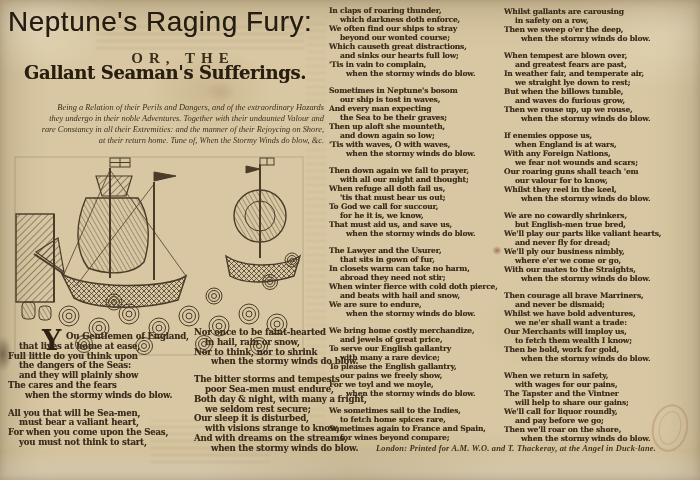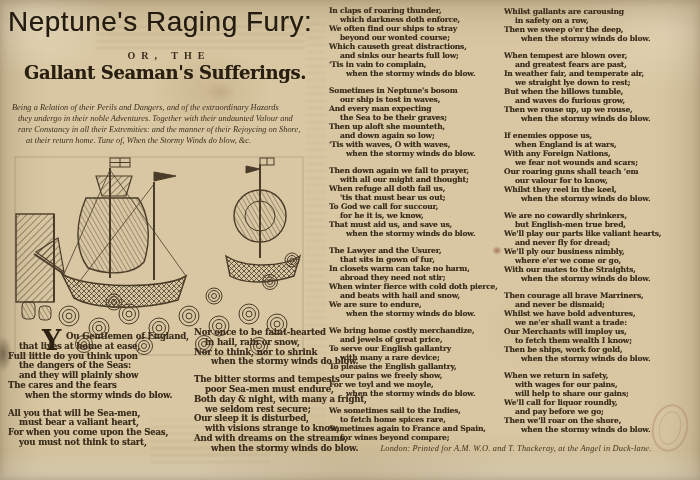"OR, THE" .orthe { font-size: 10px -> 15px; left: 12px -> 26px }
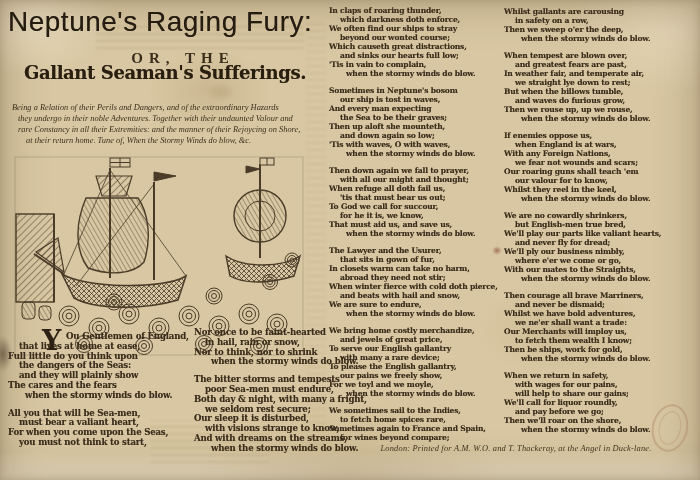"Being a Relation of their" .desc .dline { text-align: none -> right }
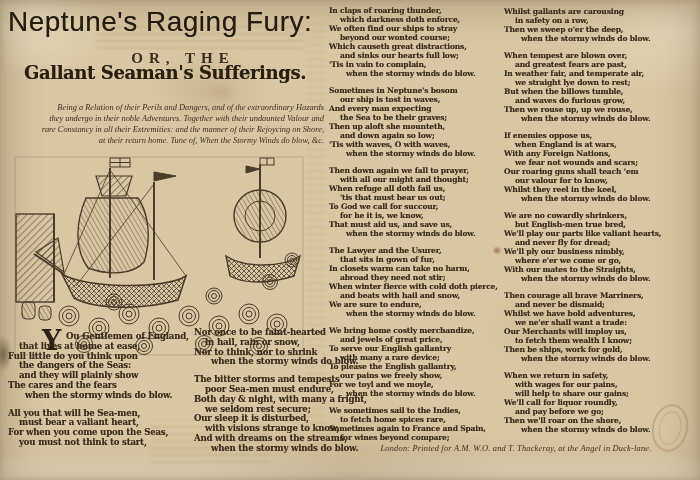"Then be ships, work for" div.line { text: ships -> bold }
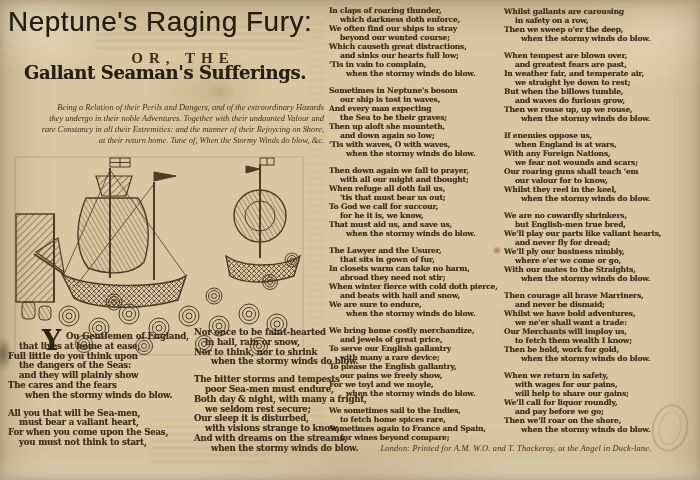"The Tapster and the Vintner" div.line { html: none -> <div>The Tapster and the Vintner</div> }
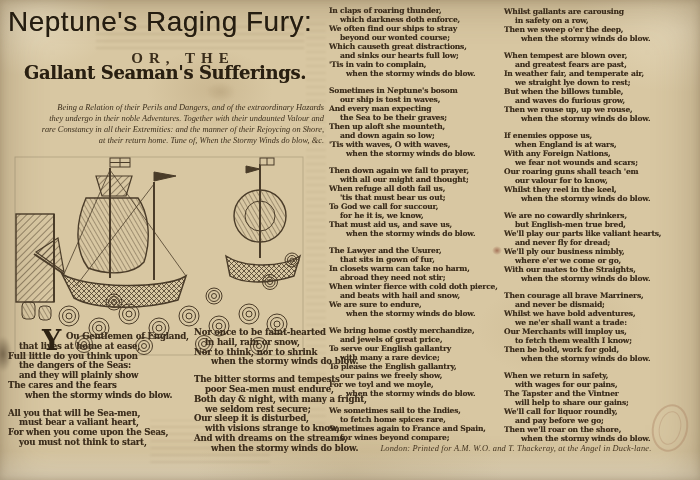"London: Printed for A.M. W.O." .imprint { font-weight: none -> bold }
